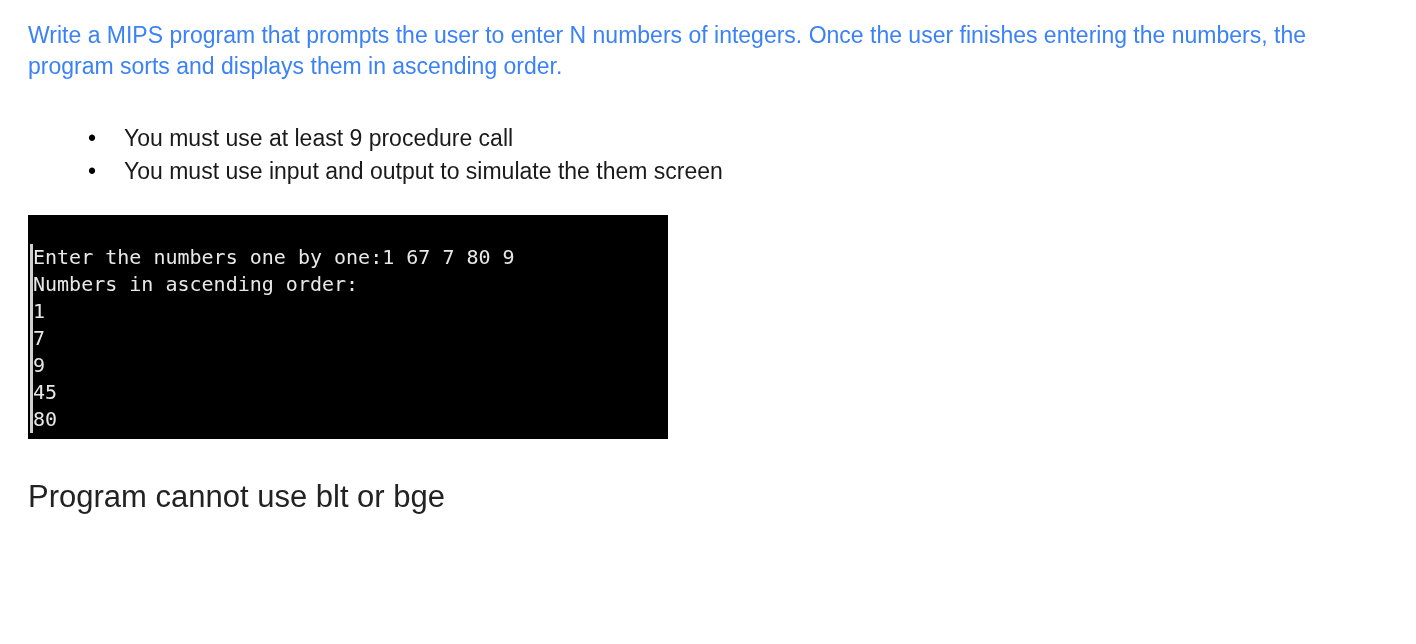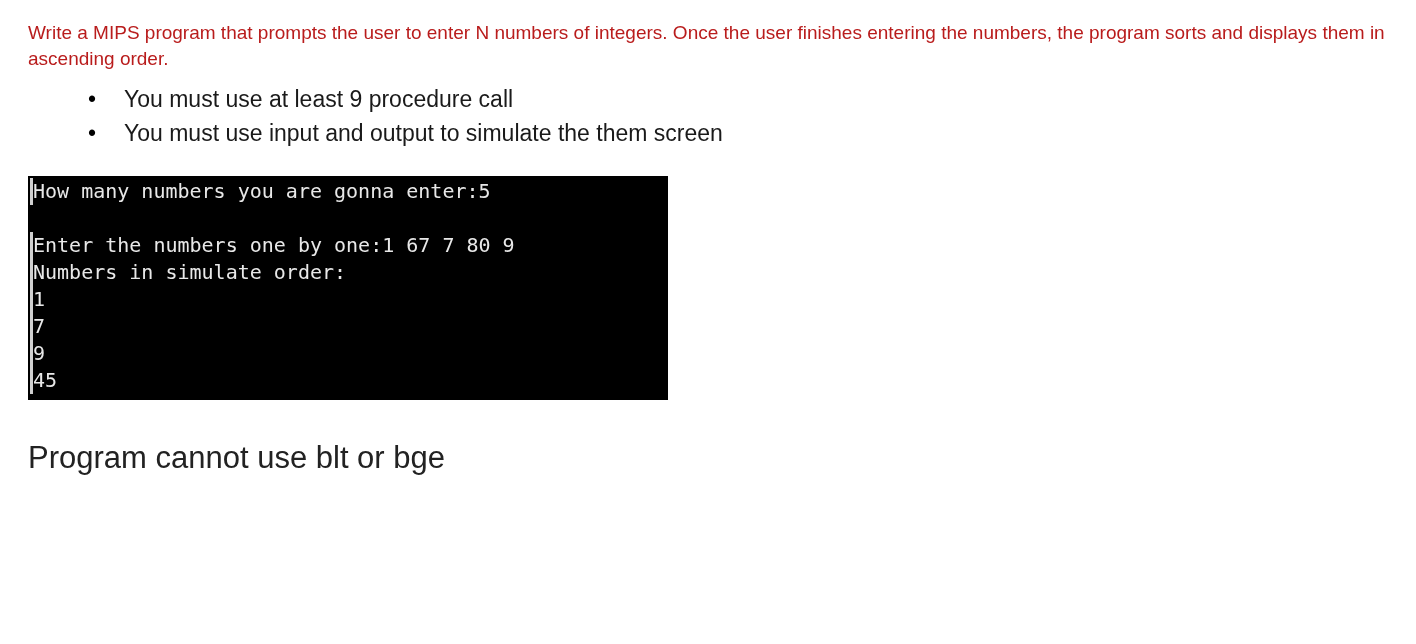"Write a MIPS program that" .intro-text { color: #b91c1c -> #3b82f6; font-size: 19px -> 23px; margin-bottom: 12px -> 40px }
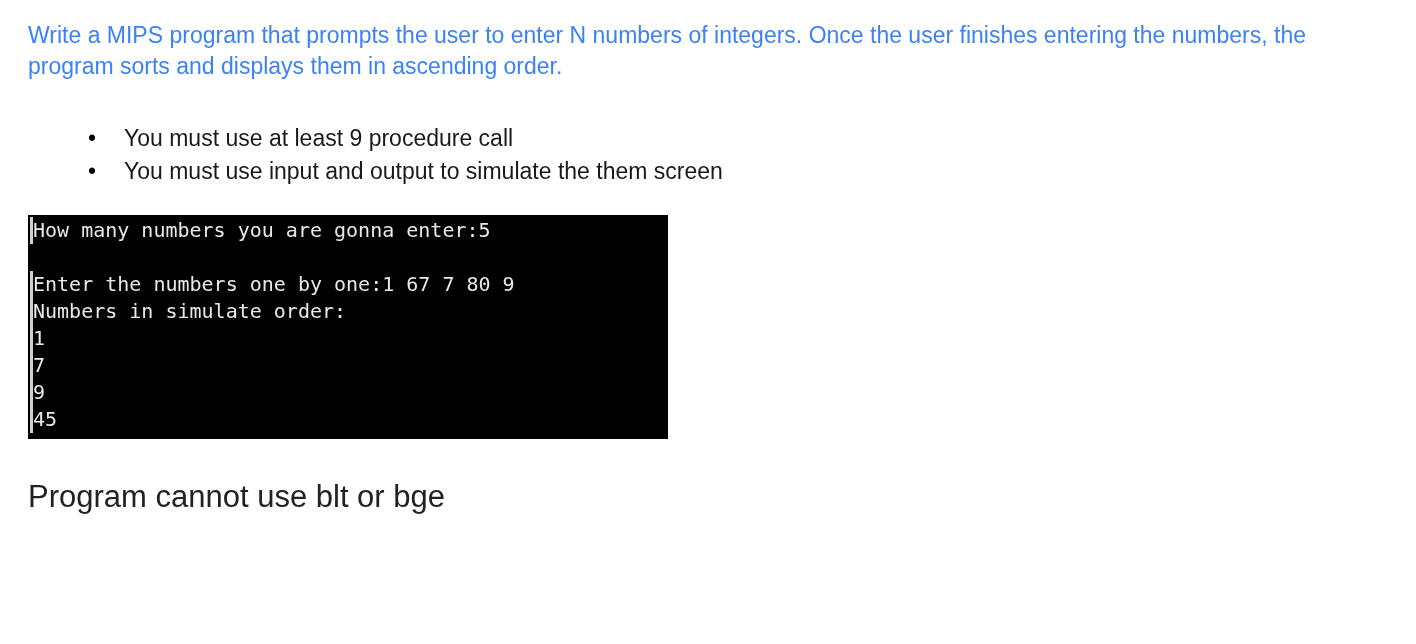"How many numbers you are" div.terminal-line { html: <div>How many numbers you are gonna enter:5</div> -> none }
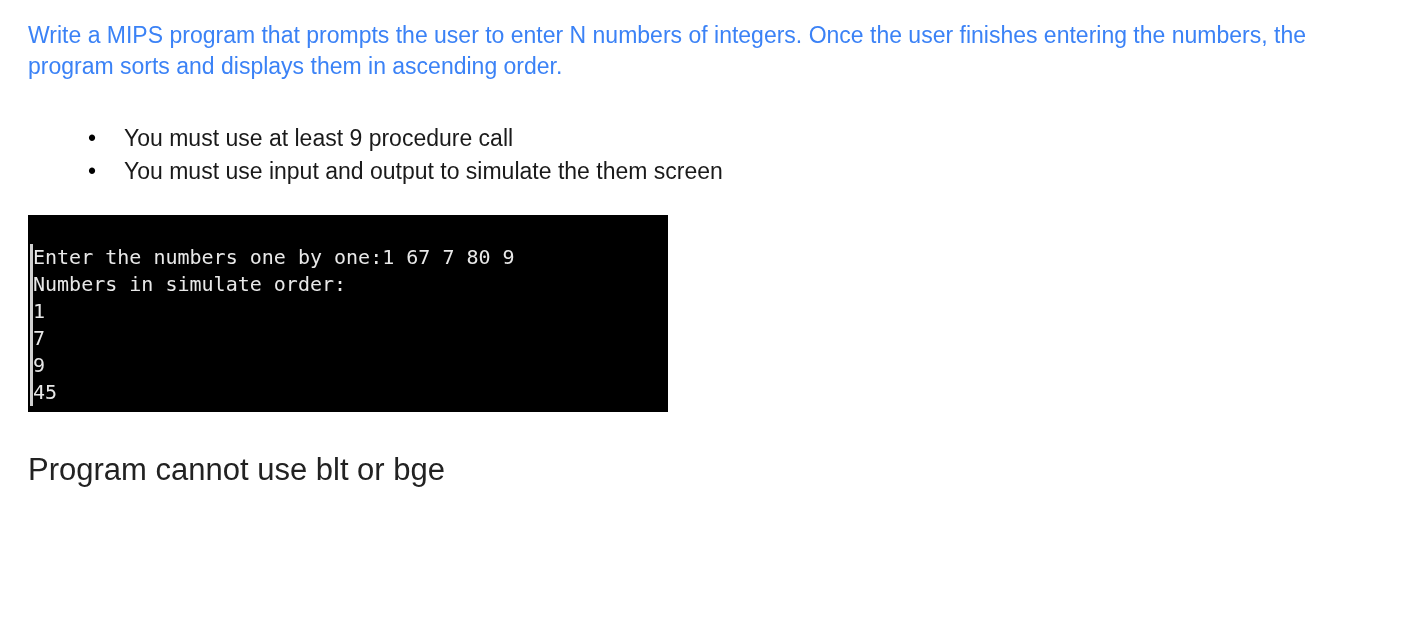"Numbers in simulate order:" div.terminal-line { text: simulate -> ascending }
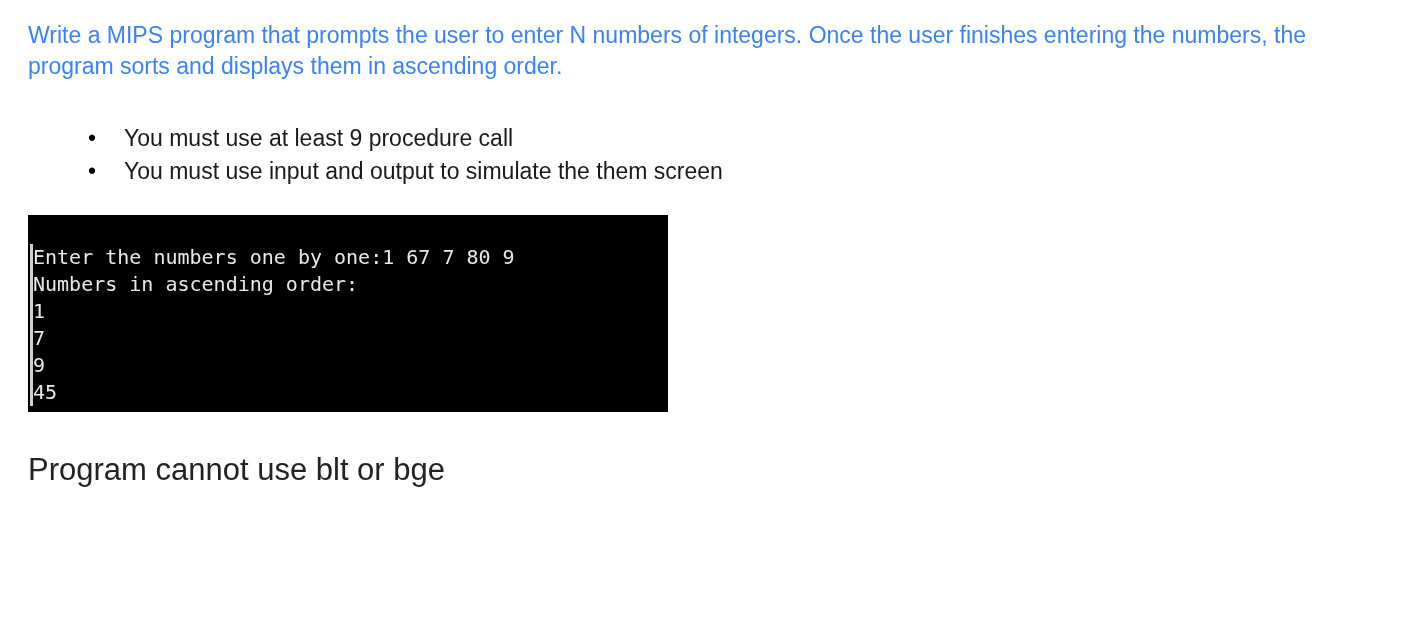"80" div.terminal-line { html: none -> <div>80</div> }
